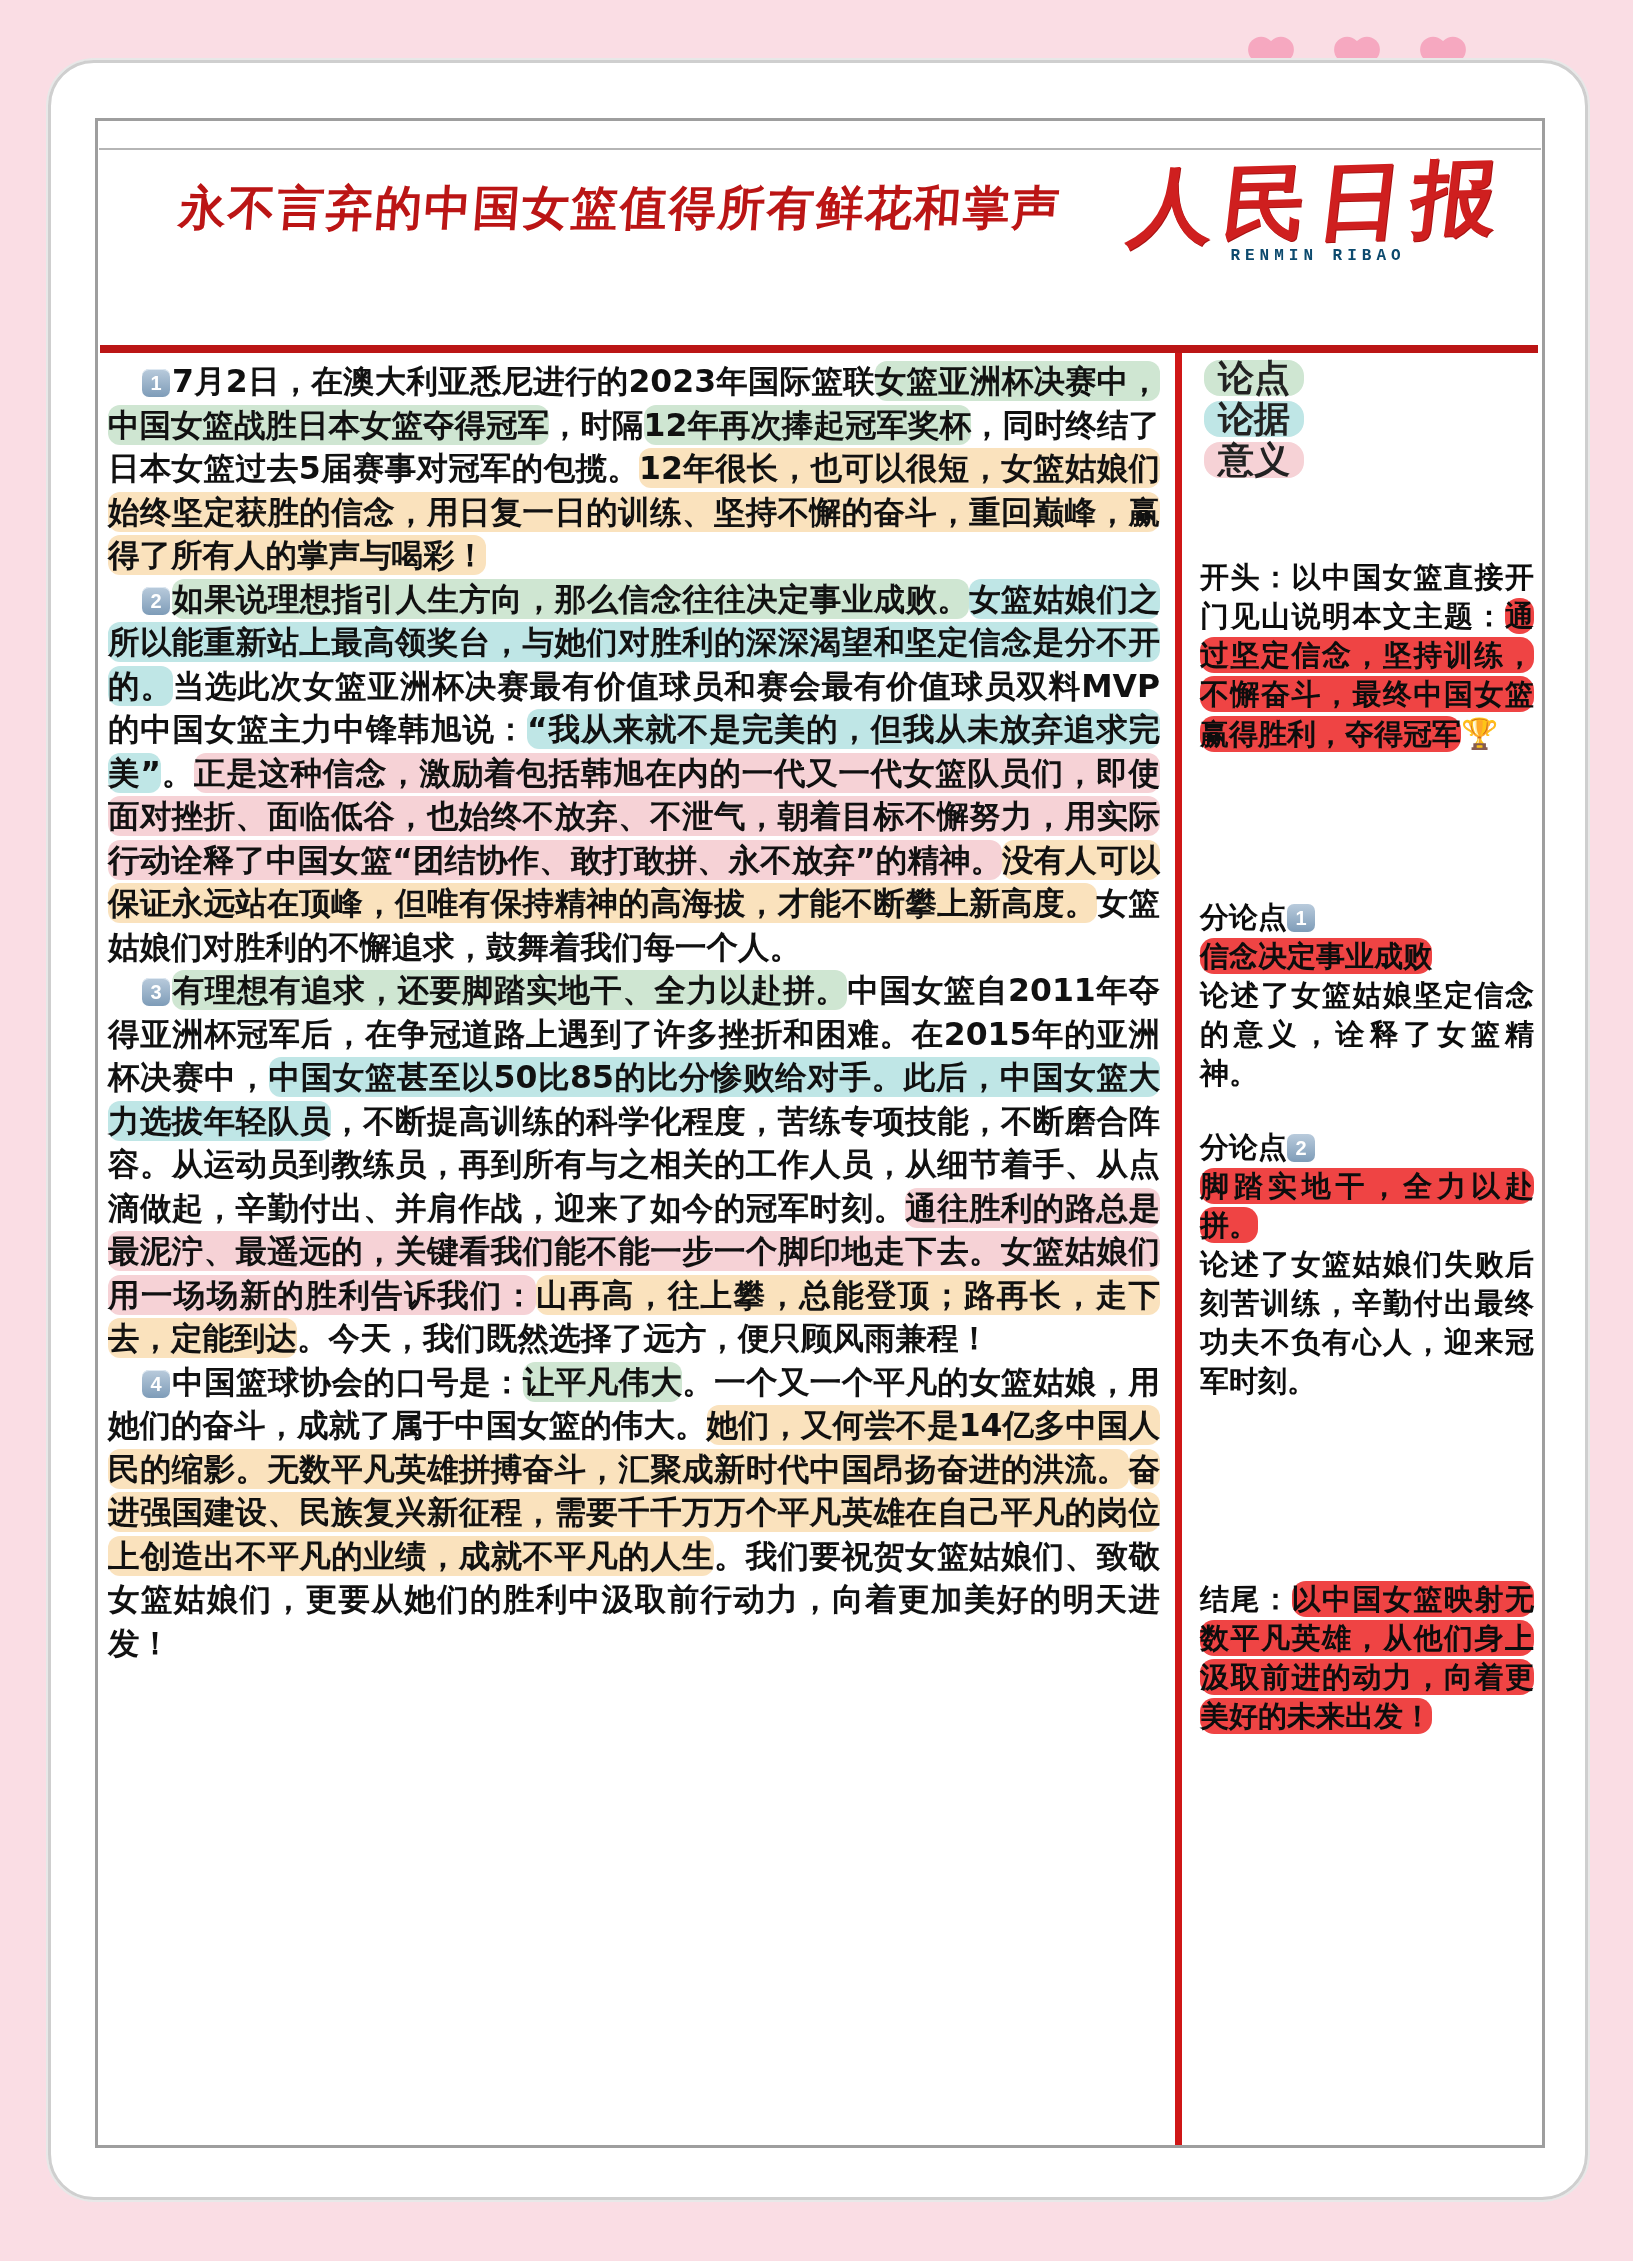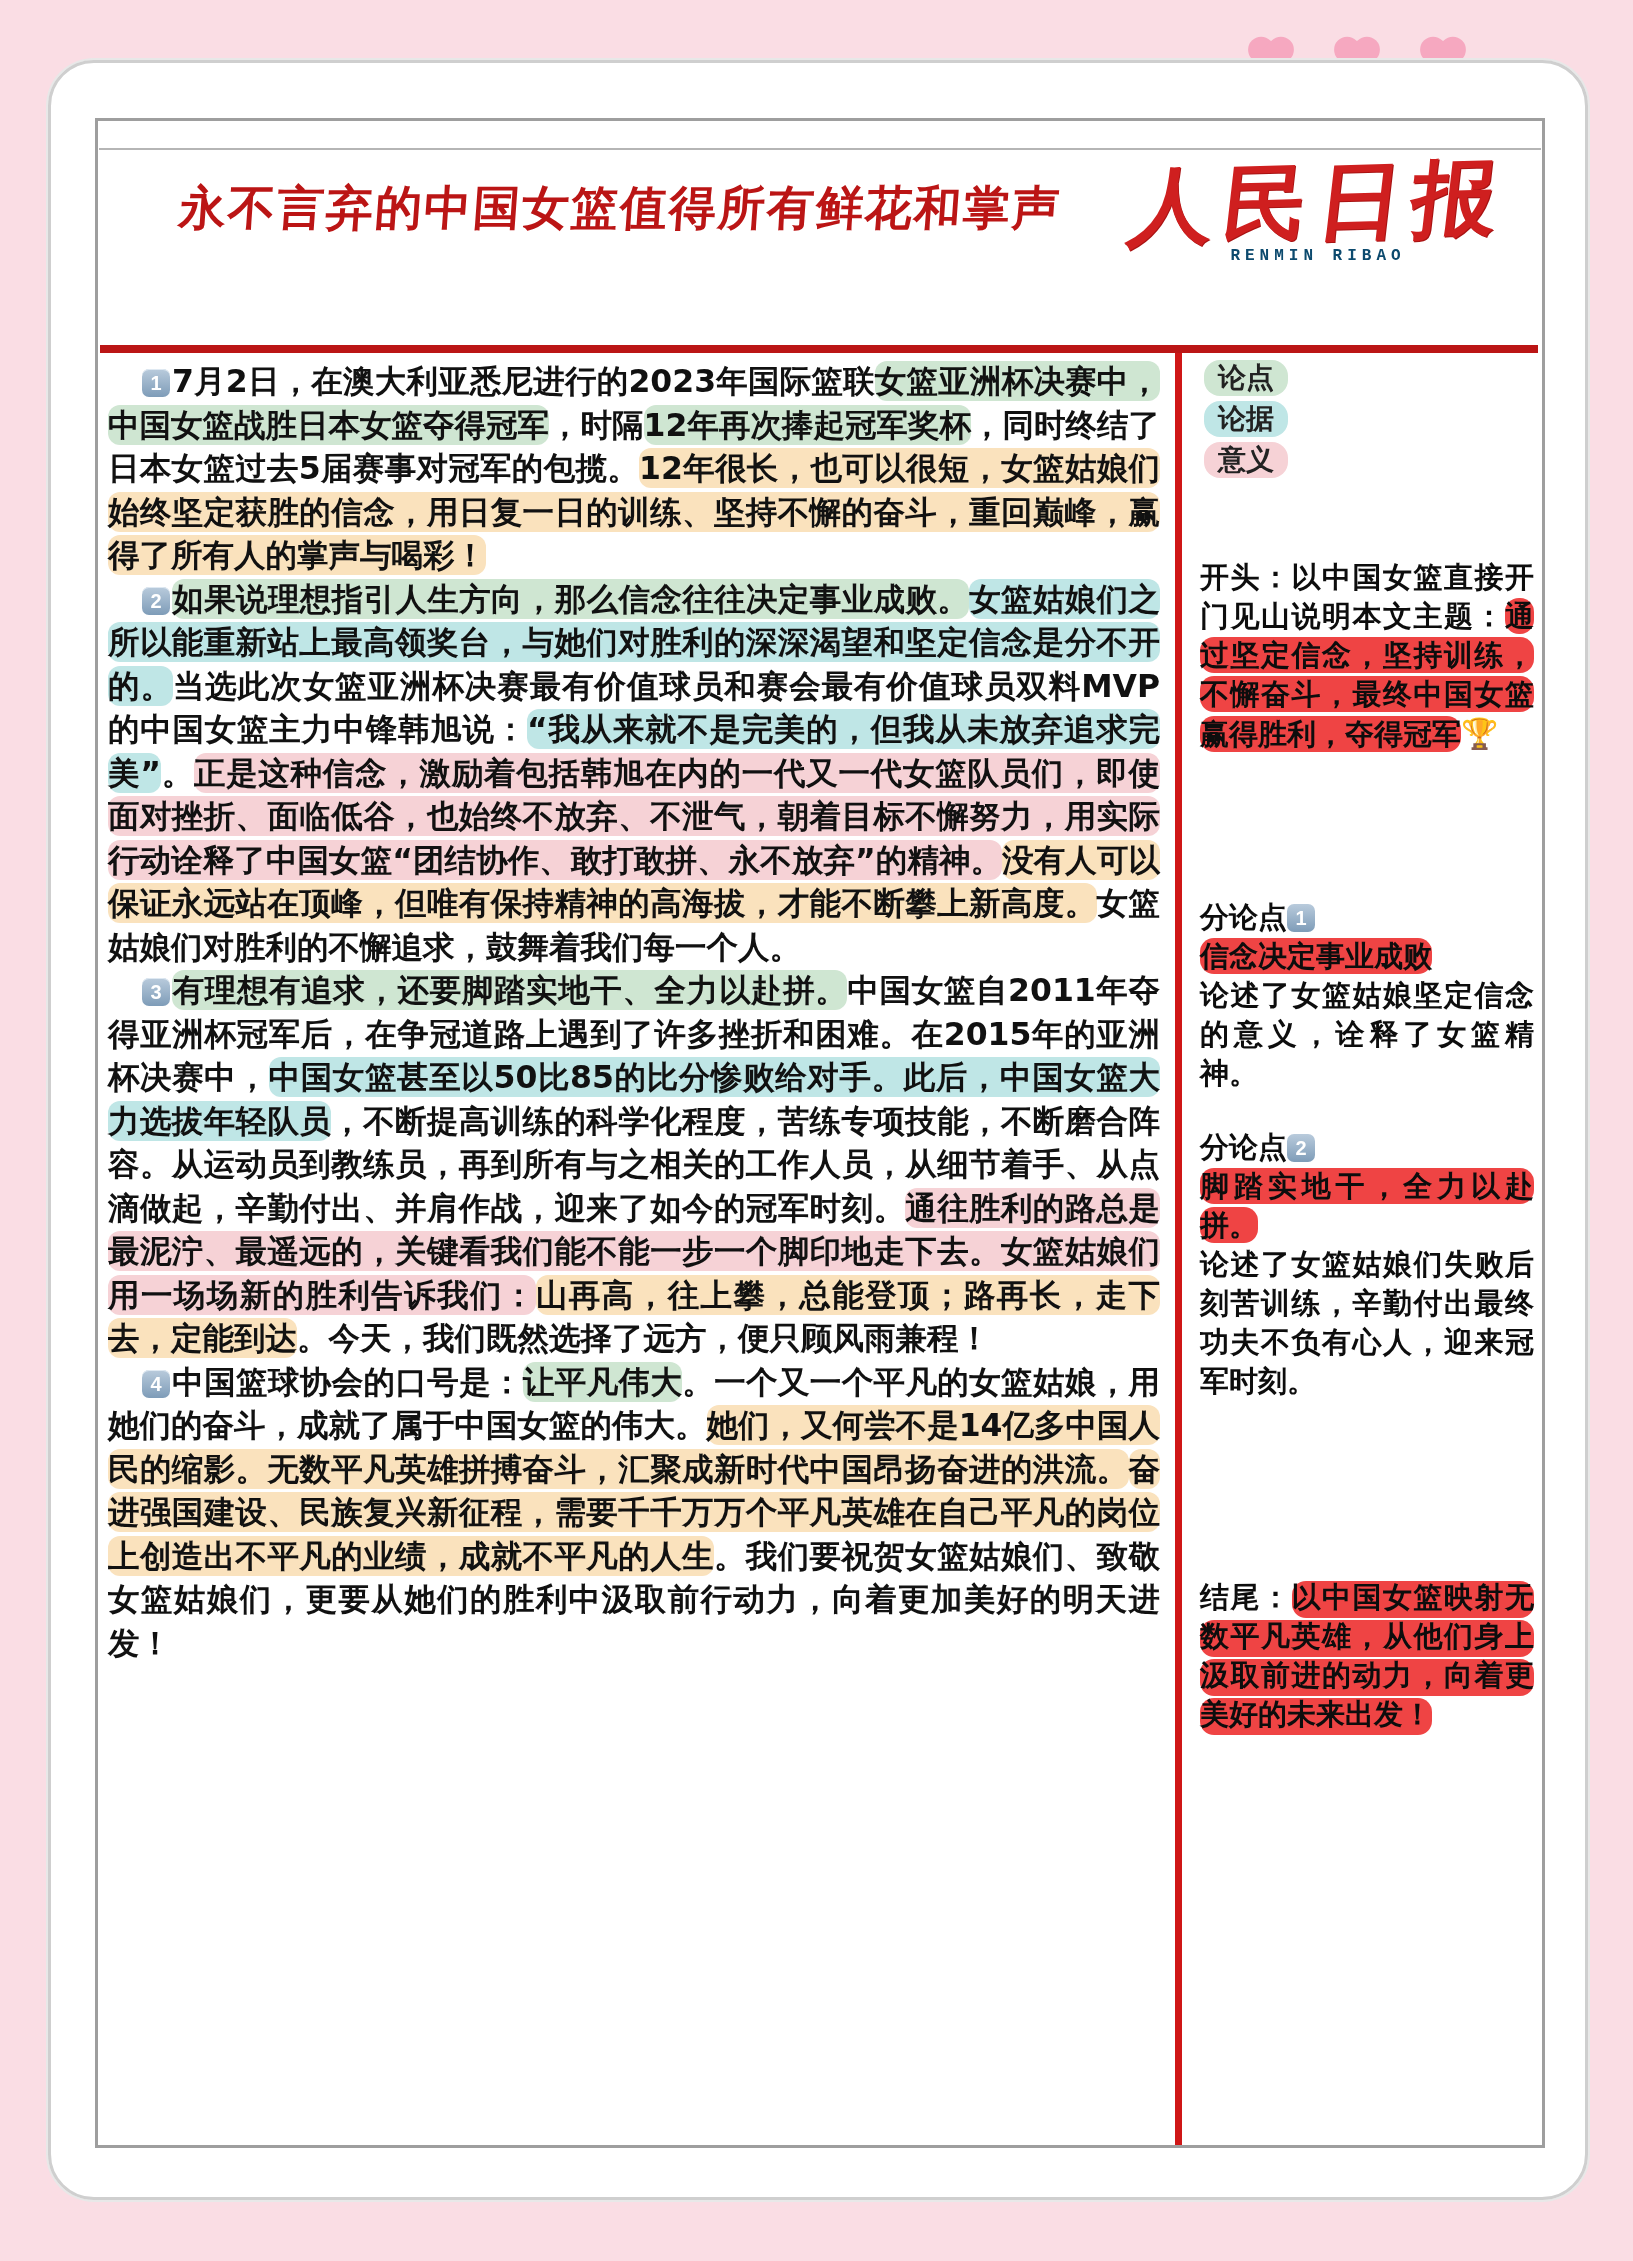"论点" .tag { font-size: 28px -> 36px }
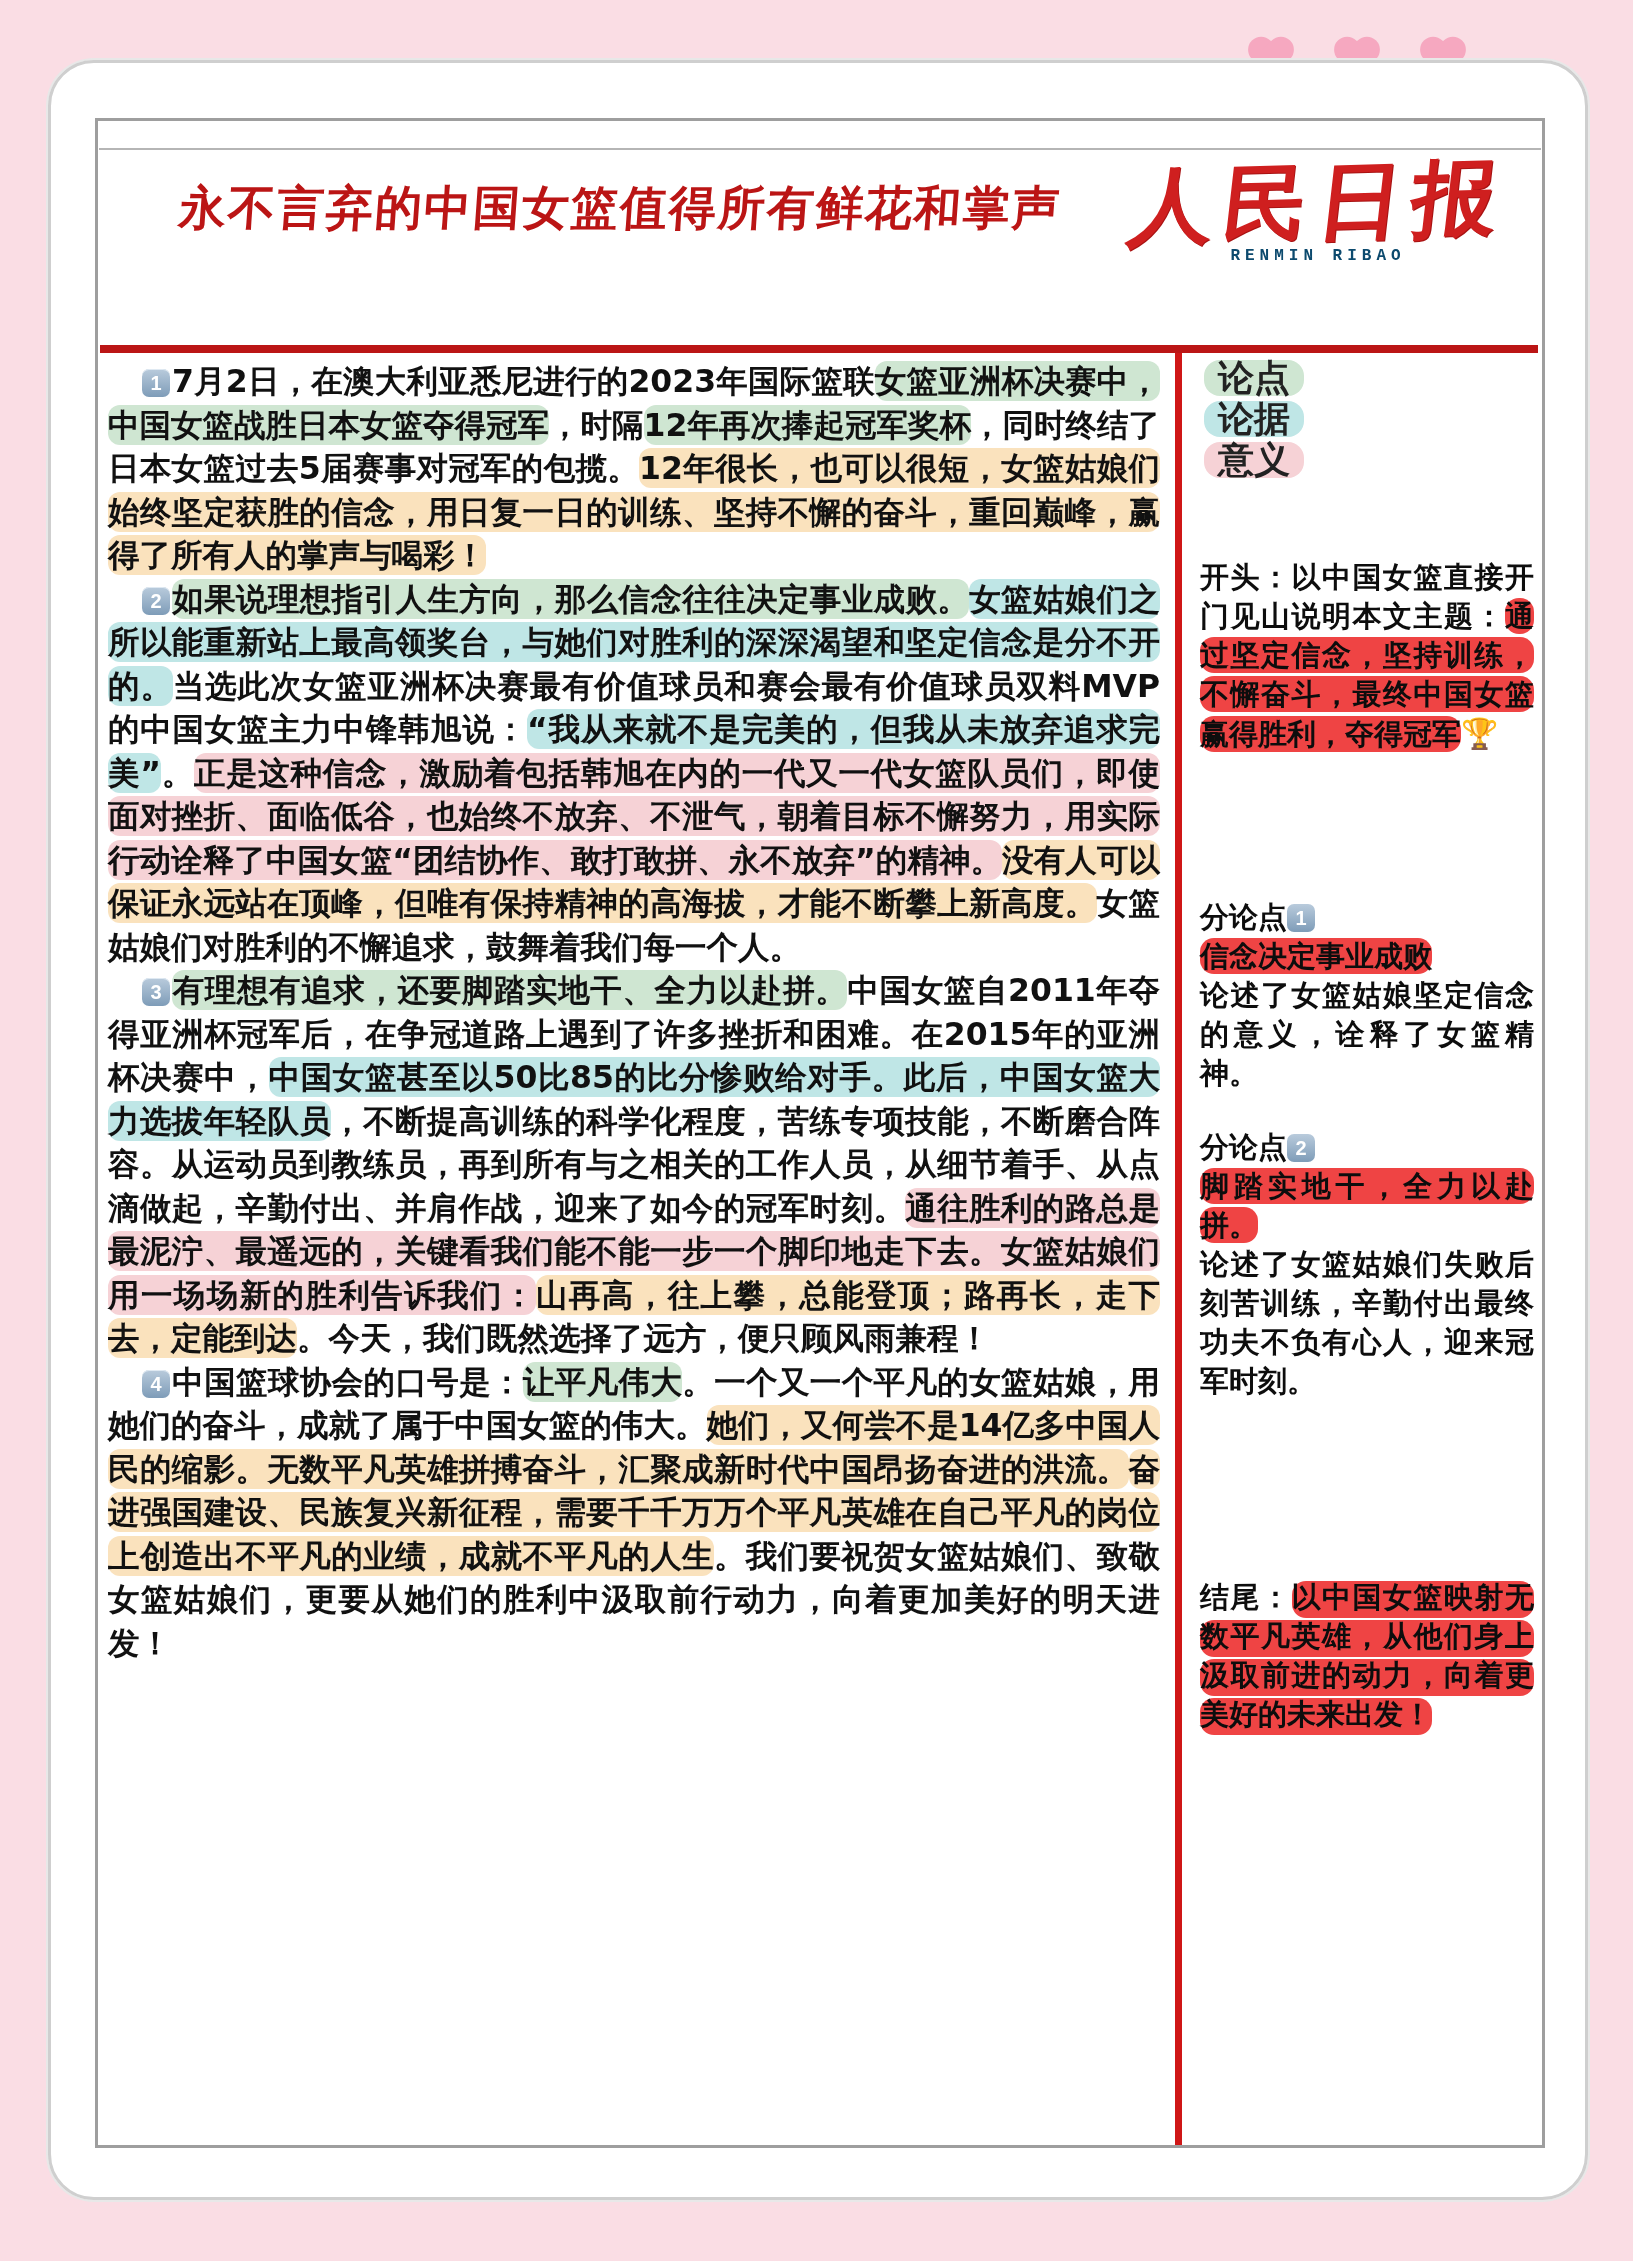"结尾：以中国女篮映射无数平凡英雄，从他们身上汲取前进的动力，向着更美好的未来出发" .n-end { font-family: Liberation Mono, monospace -> none }
